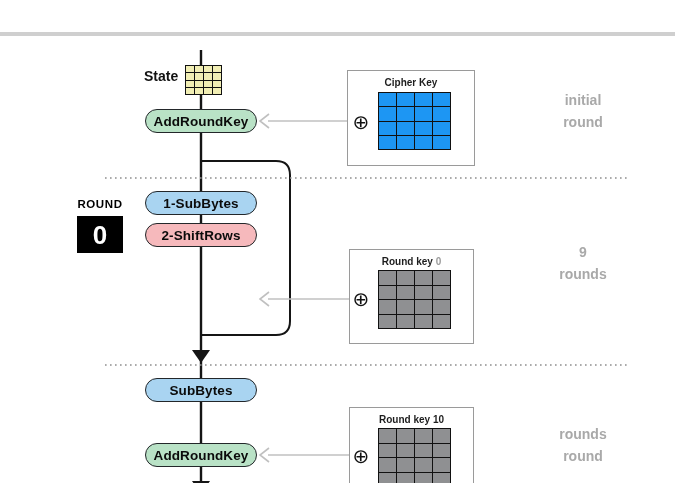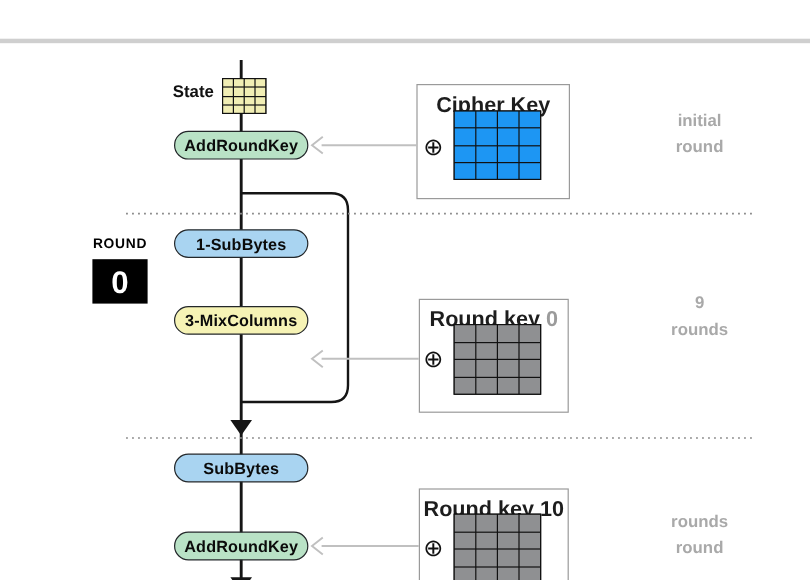"Cipher Key" .key-box .title { font-size: 18px -> 10px }
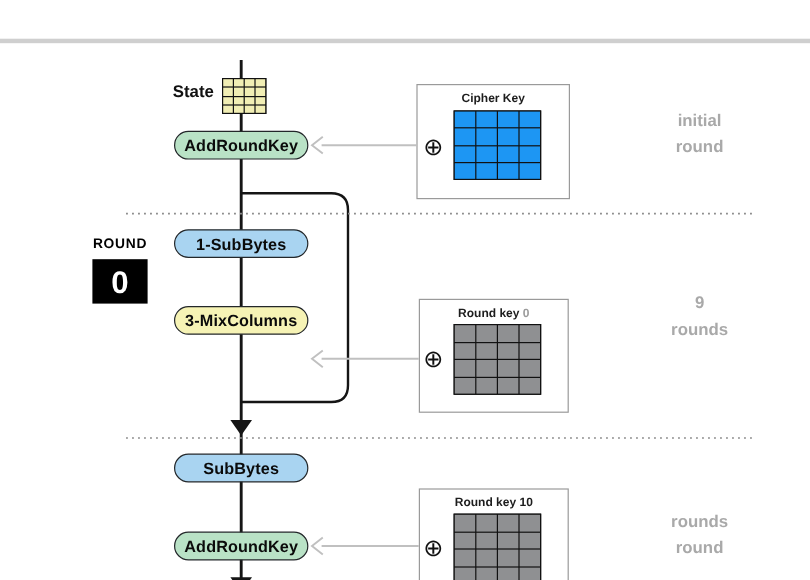"2-ShiftRows" div.pill { html: none -> <div>2-ShiftRows</div> }
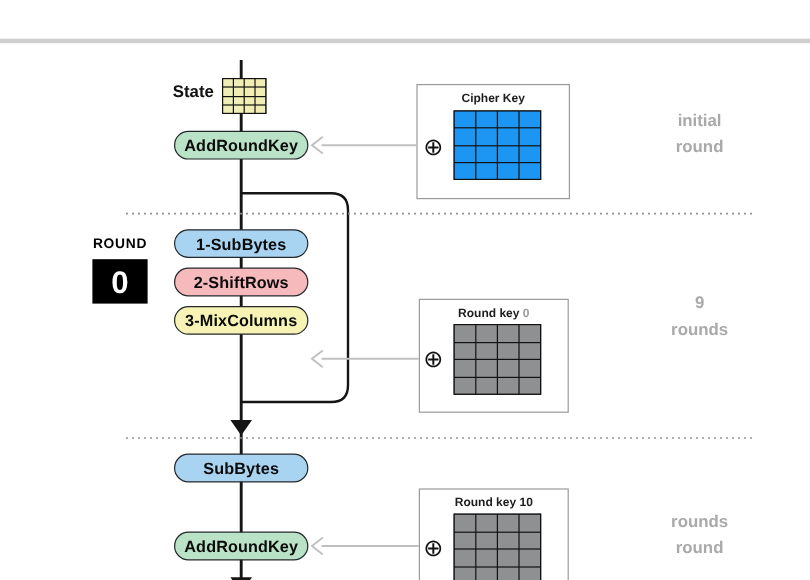"3-MixColumns" div.pill { html: <div>3-MixColumns</div> -> none }
